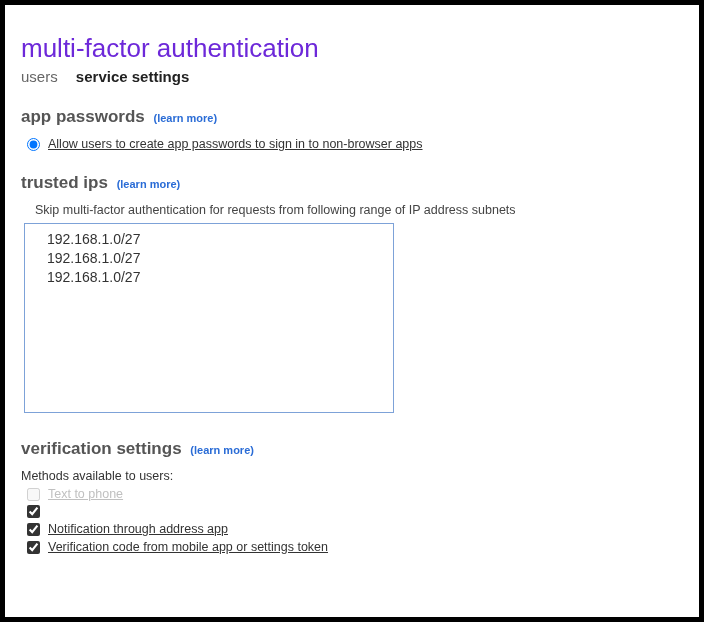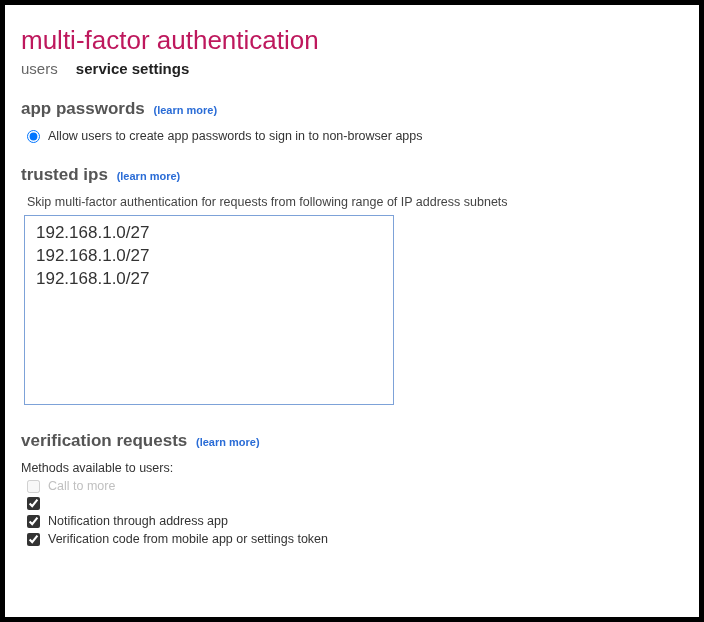"multi-factor authentication" .title { color: #be185d -> #6d28d9; margin: 8px 0 4px 0 -> 16px 0 4px 0 }
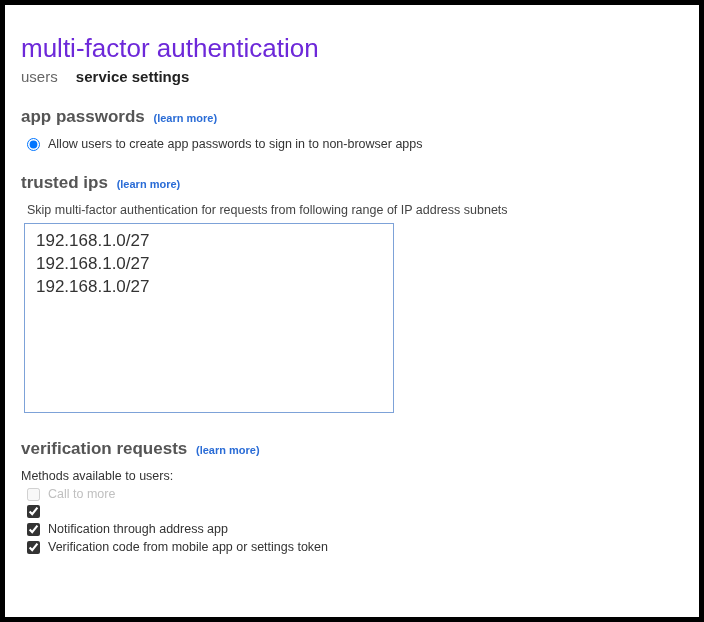"Allow users to create app" .radio-row, .check-row { text-decoration: none -> underline }
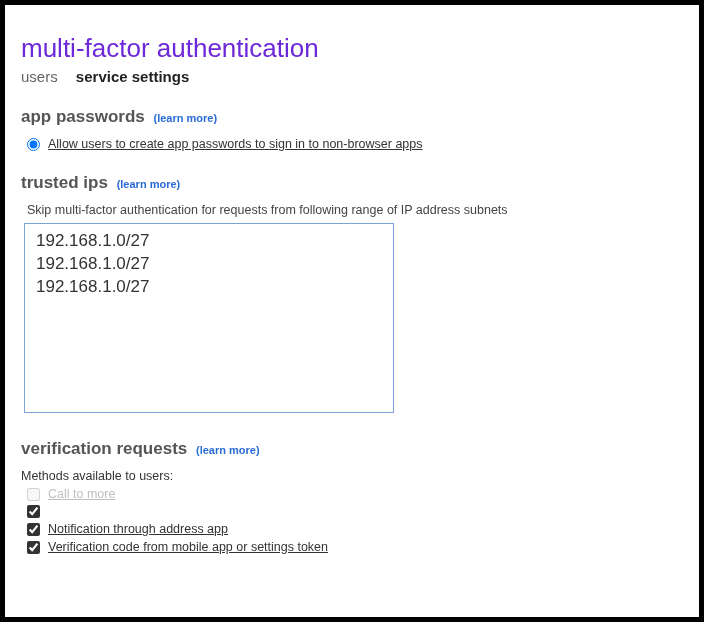"Skip multi-factor authentication for" .subtext { margin: 8px 0 6px 6px -> 8px 0 6px 14px }
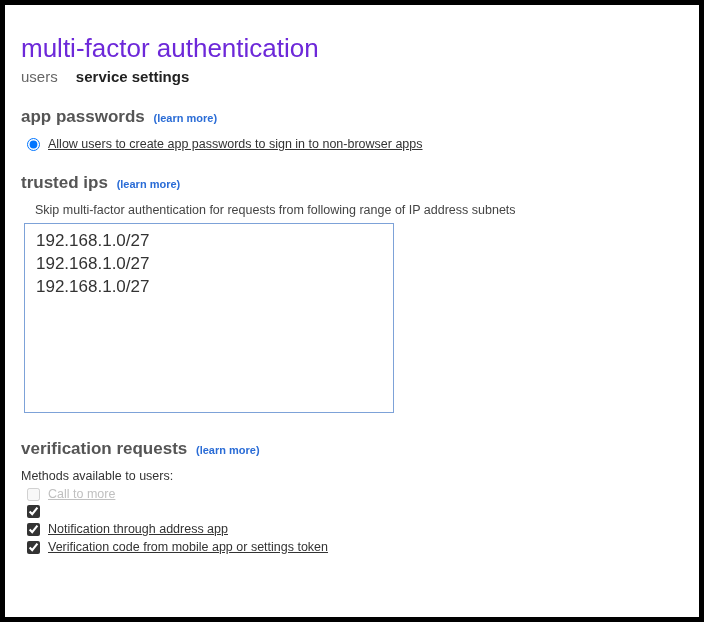"192.168.1.0/27" textarea.ip-box { font-size: 17px -> 14px; padding: 6px 11px -> 6px 22px }
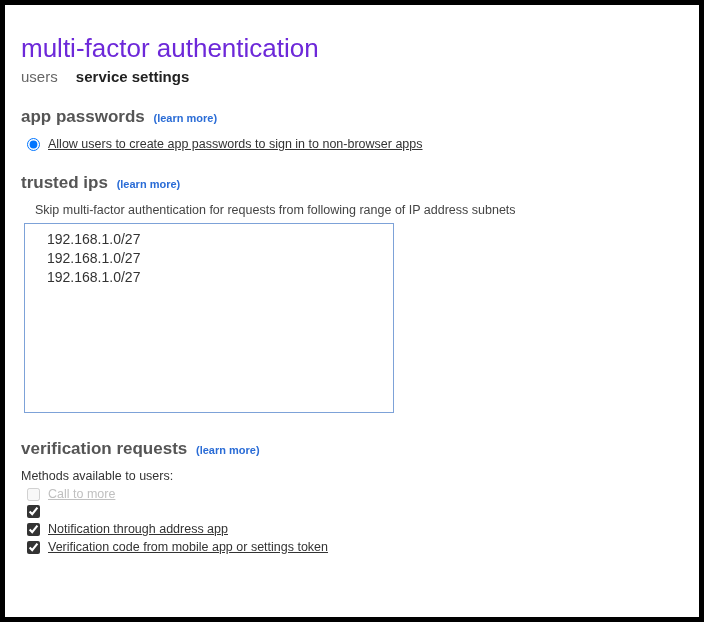"verification requests" span { text: requests -> settings }
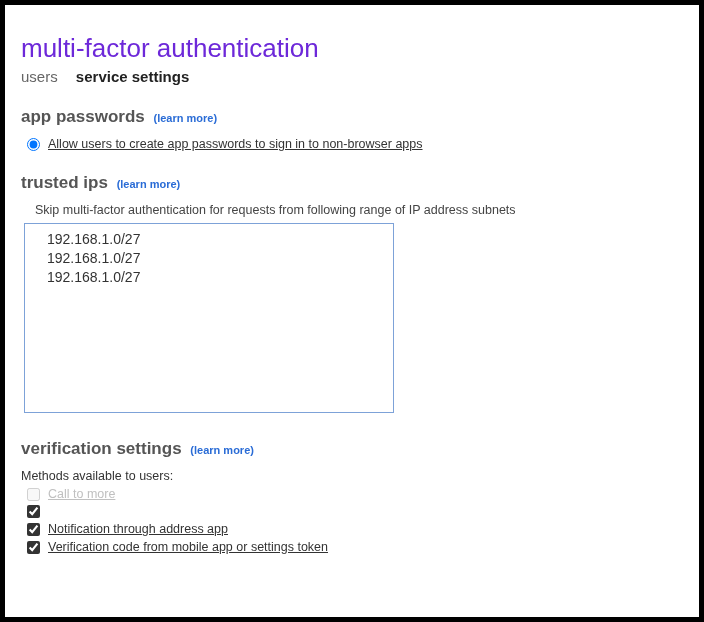"Call to more" span { text: Call to more -> Text to phone }
